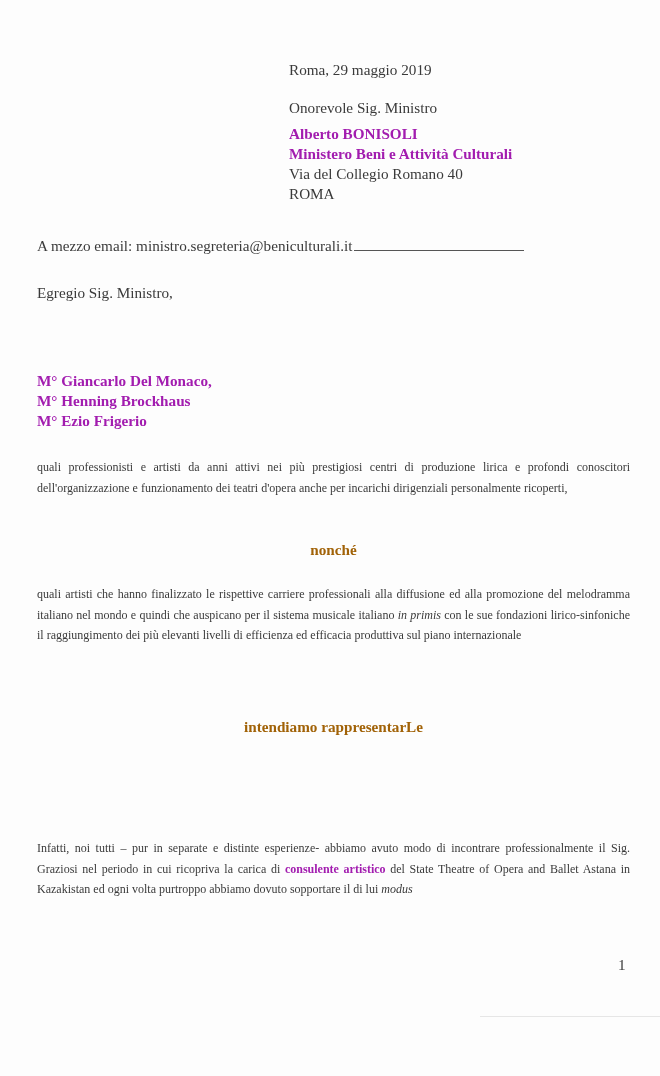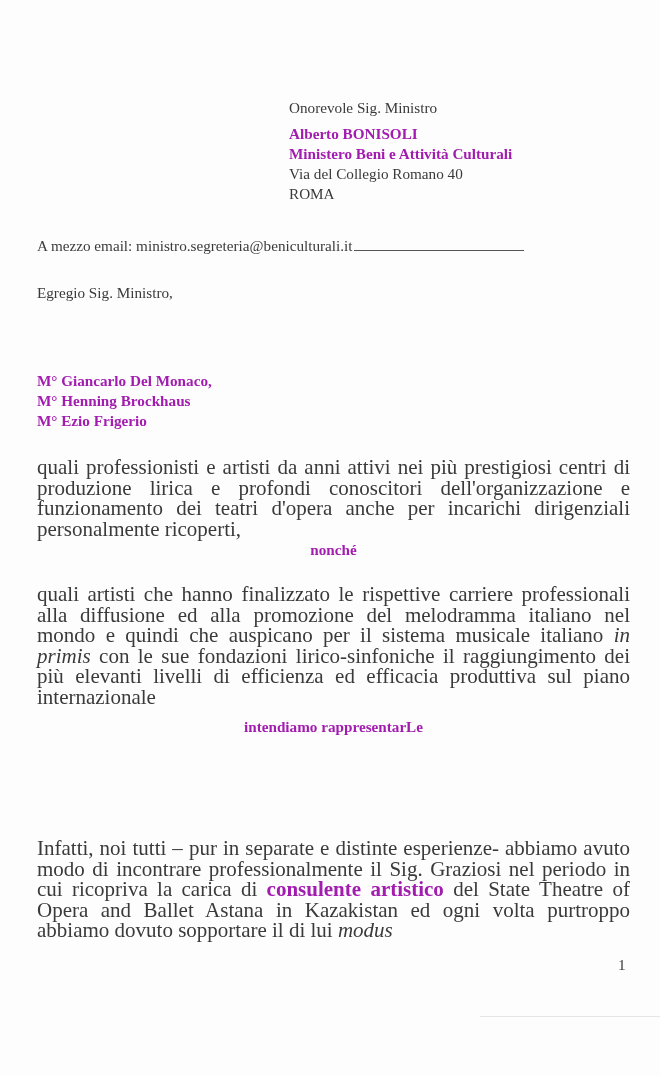"Roma, 29 maggio 2019" div.abs { html: none -> <div>Roma, 29 maggio 2019</div> }
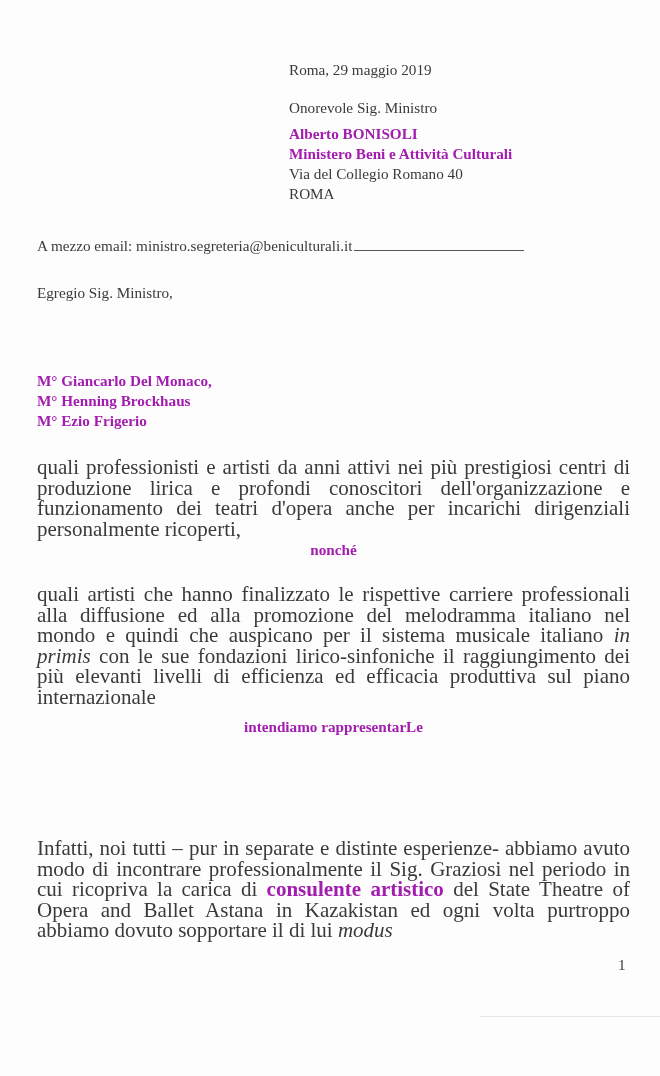"quali professionisti e artisti da" .just { font-size: 21px -> 12px }
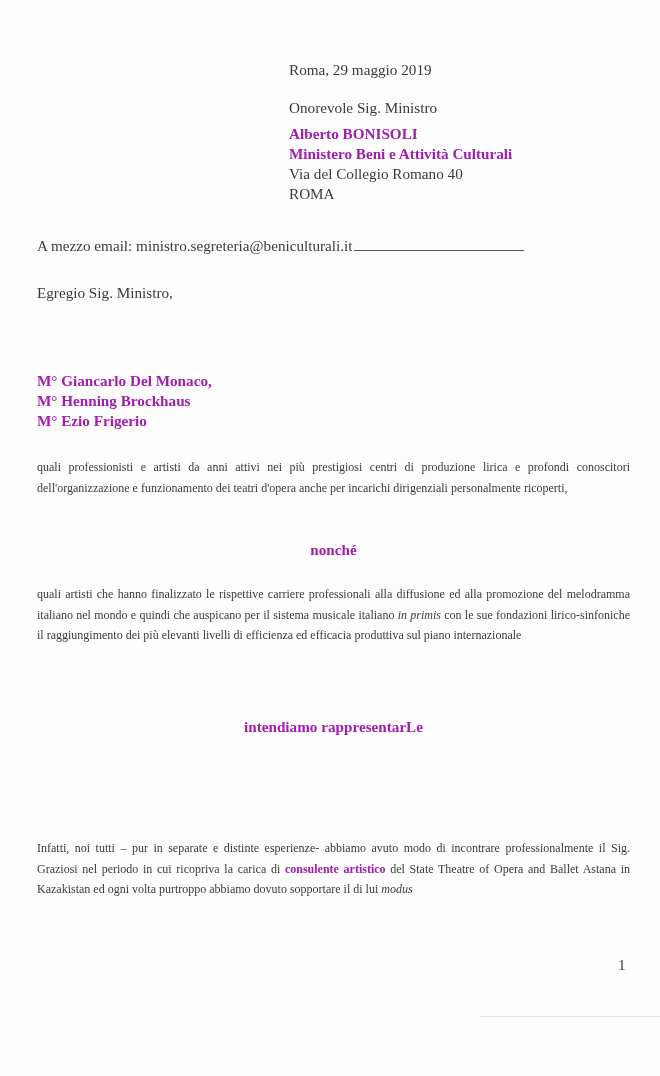"nonché" .center { color: #a21caf -> #a16207 }
